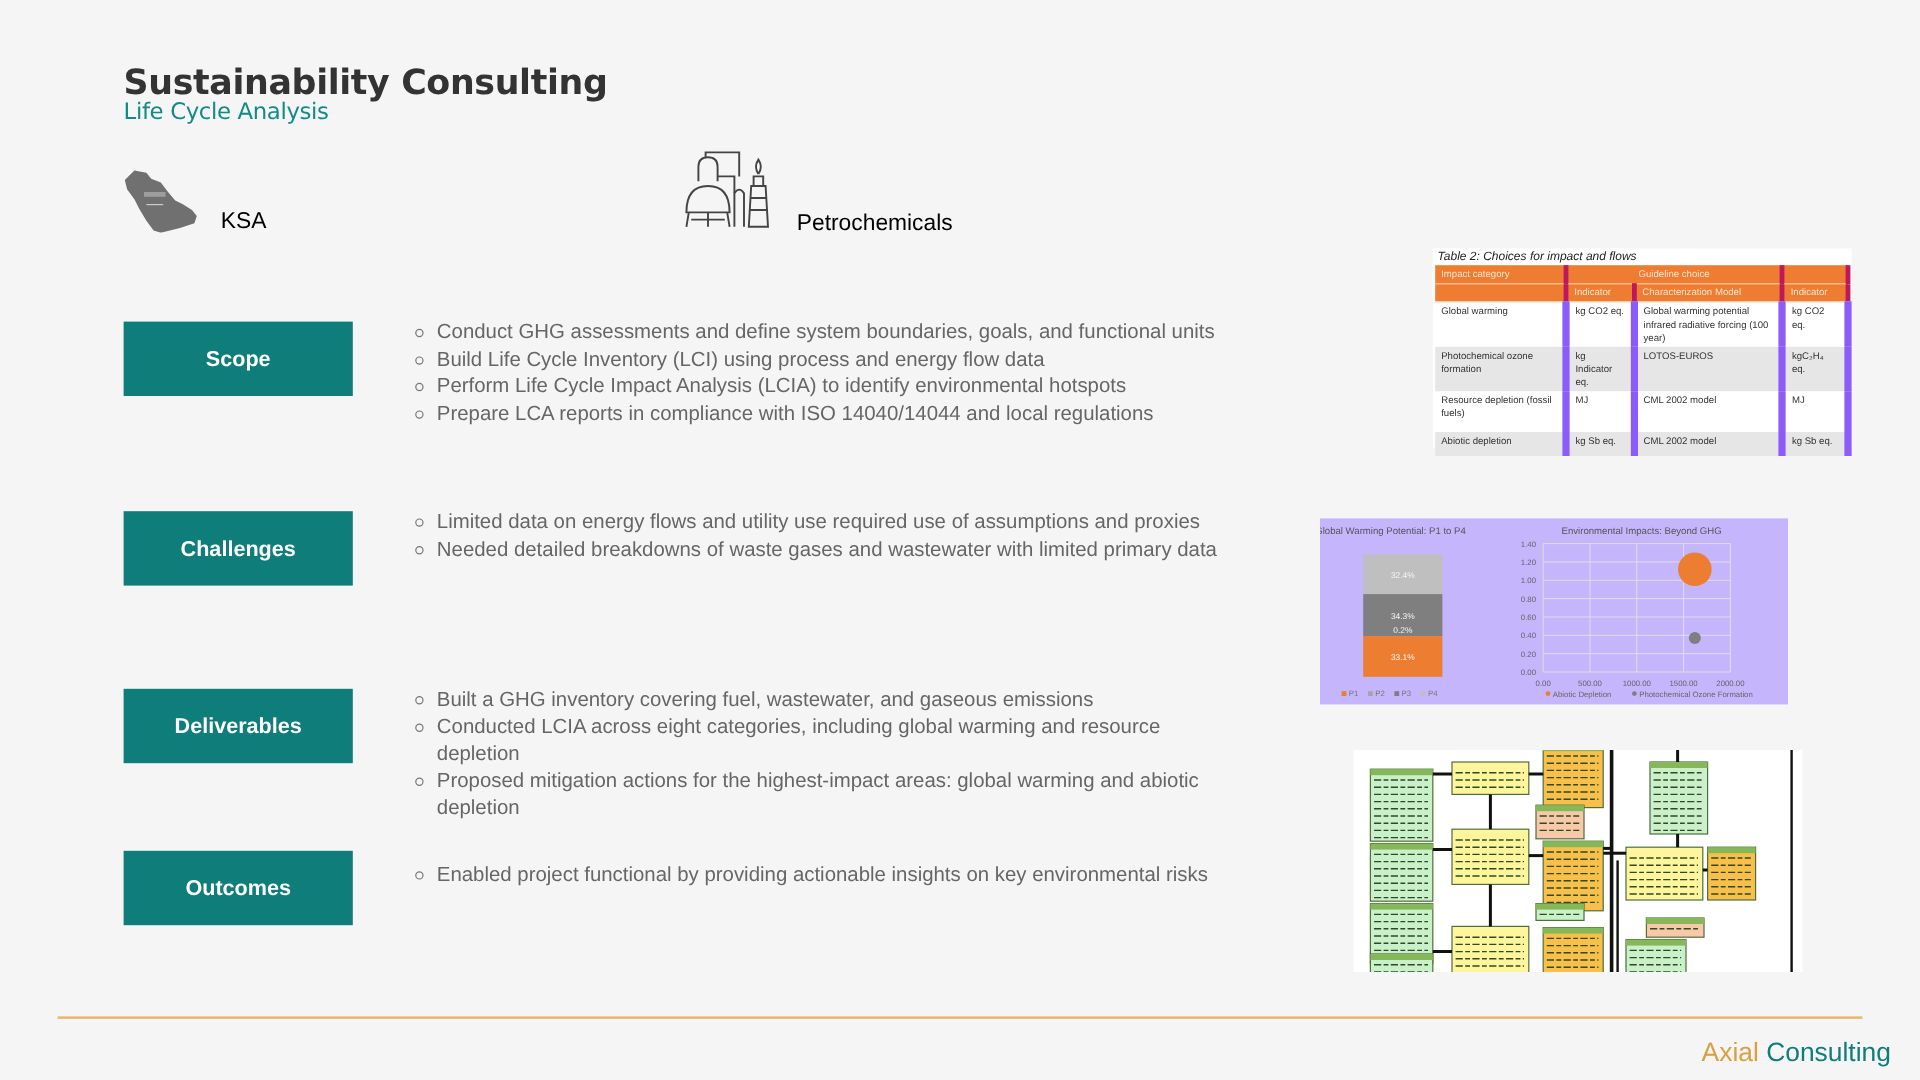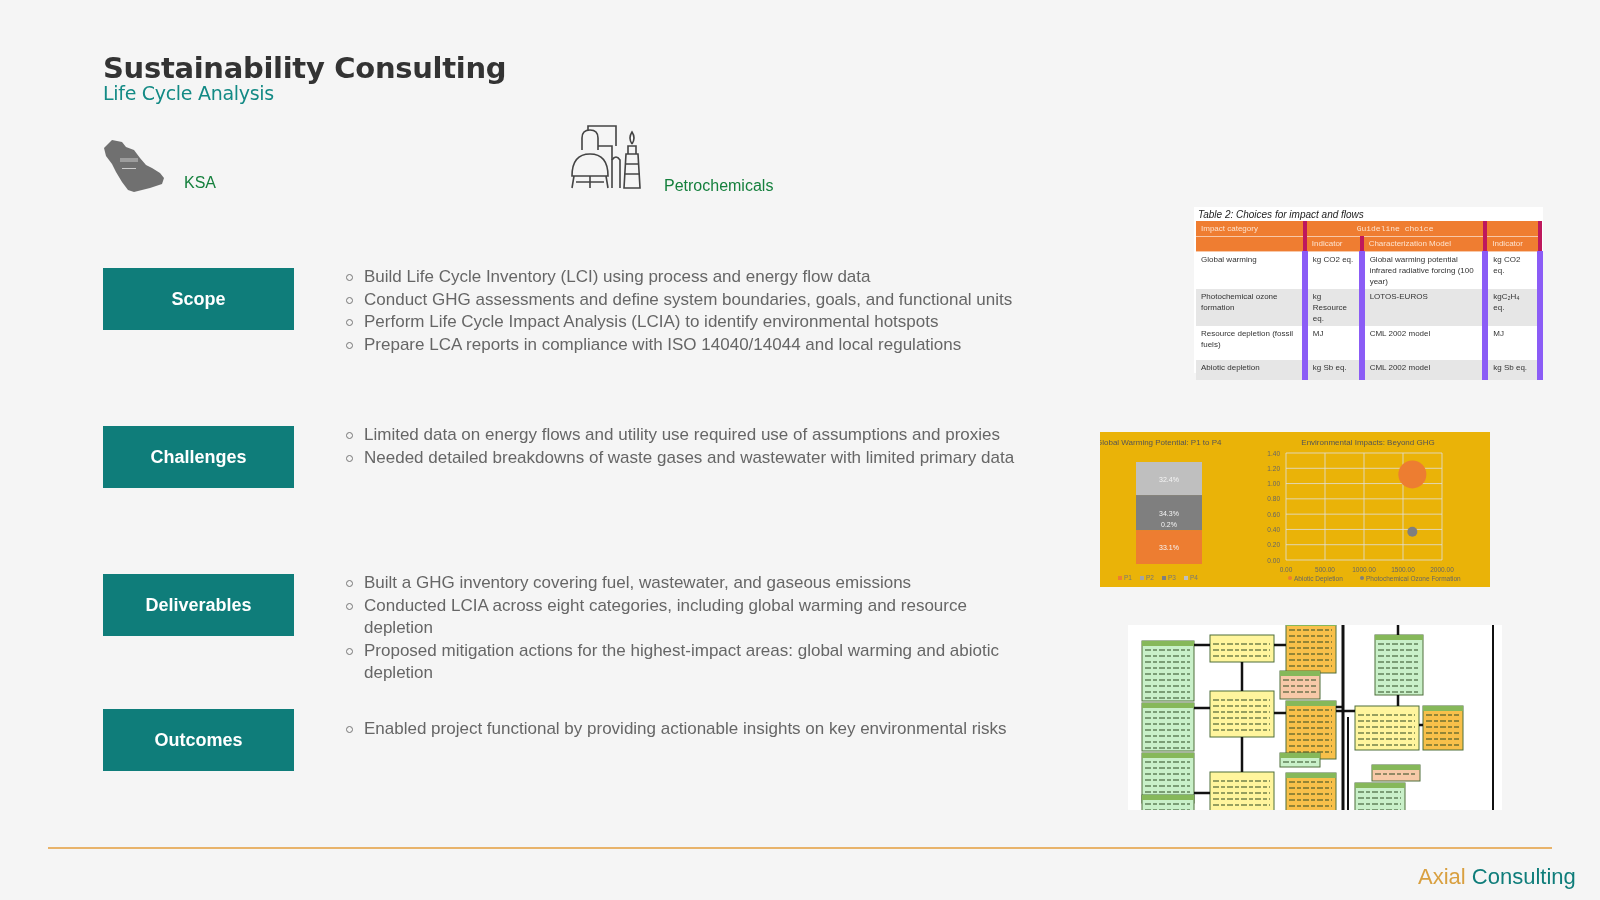"KSA" .tag-label { color: #15803d -> #000000; font-size: 16px -> 19px }
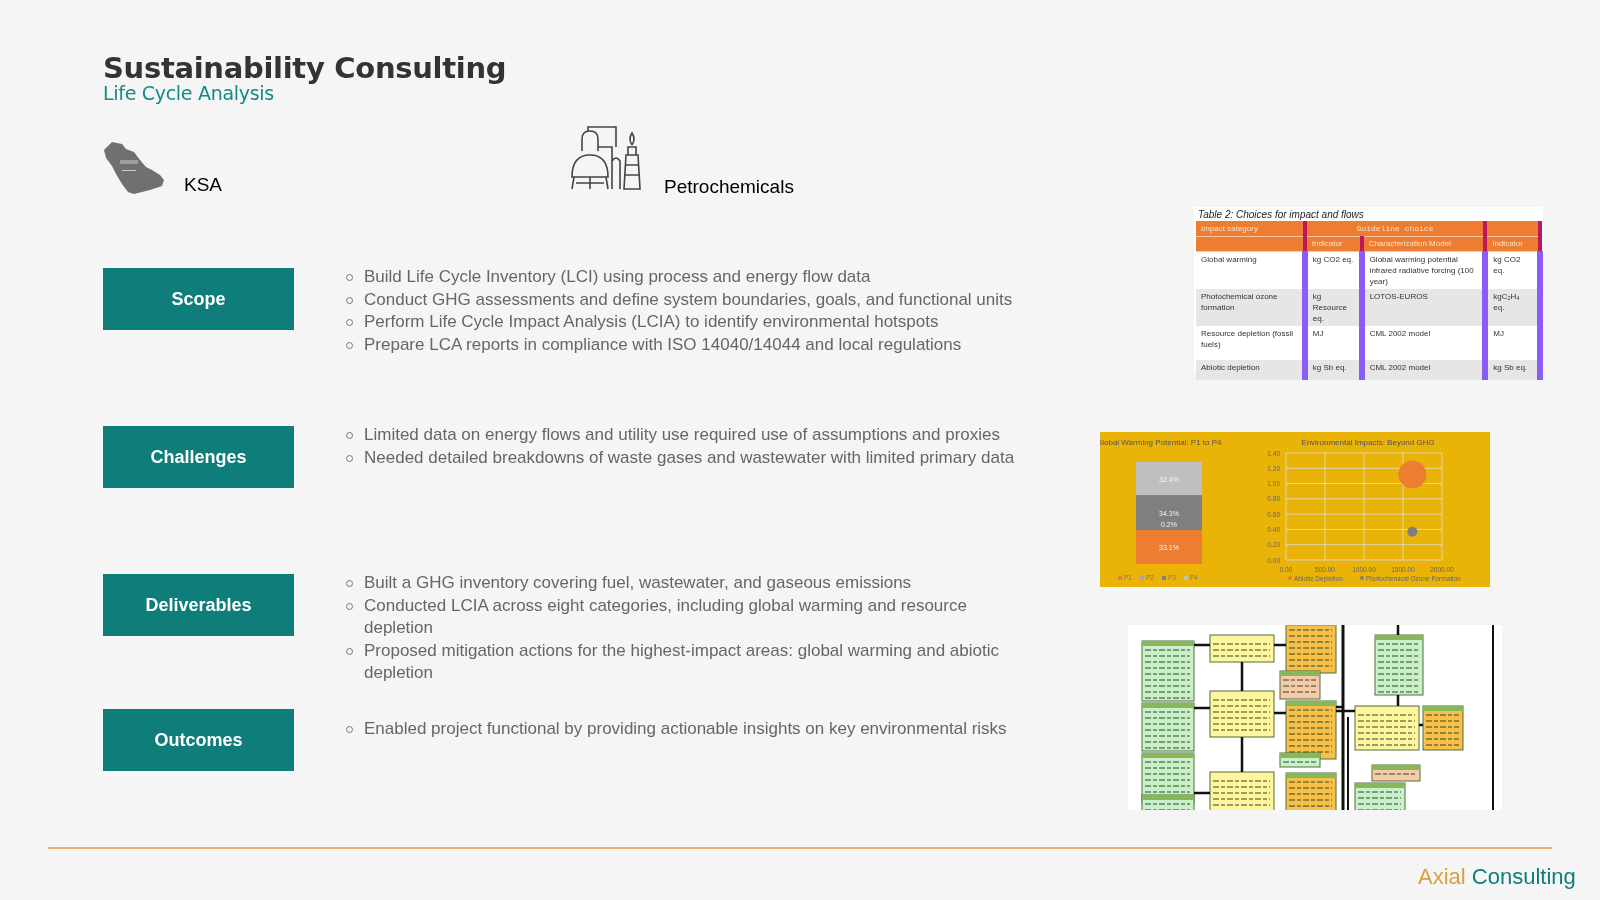"Guideline choice" table.lca th.center { font-family: Liberation Mono, monospace -> none }
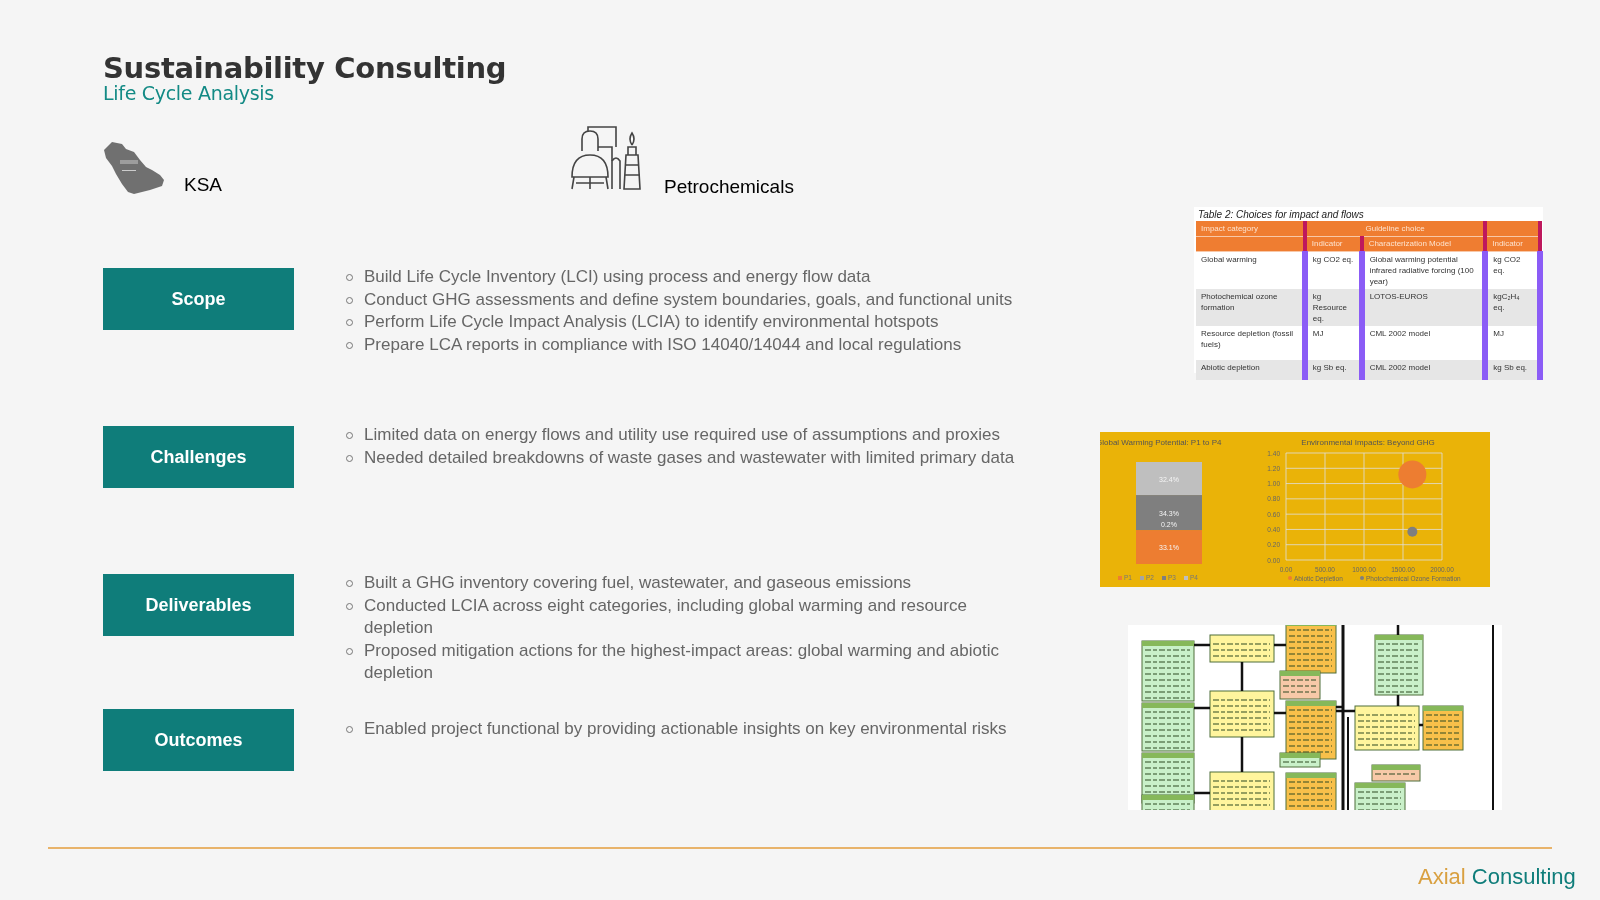"Build Life Cycle Inventory (LCI)" li { order: before "Conduct GHG assessments and define" -> after "Conduct GHG assessments and define" }
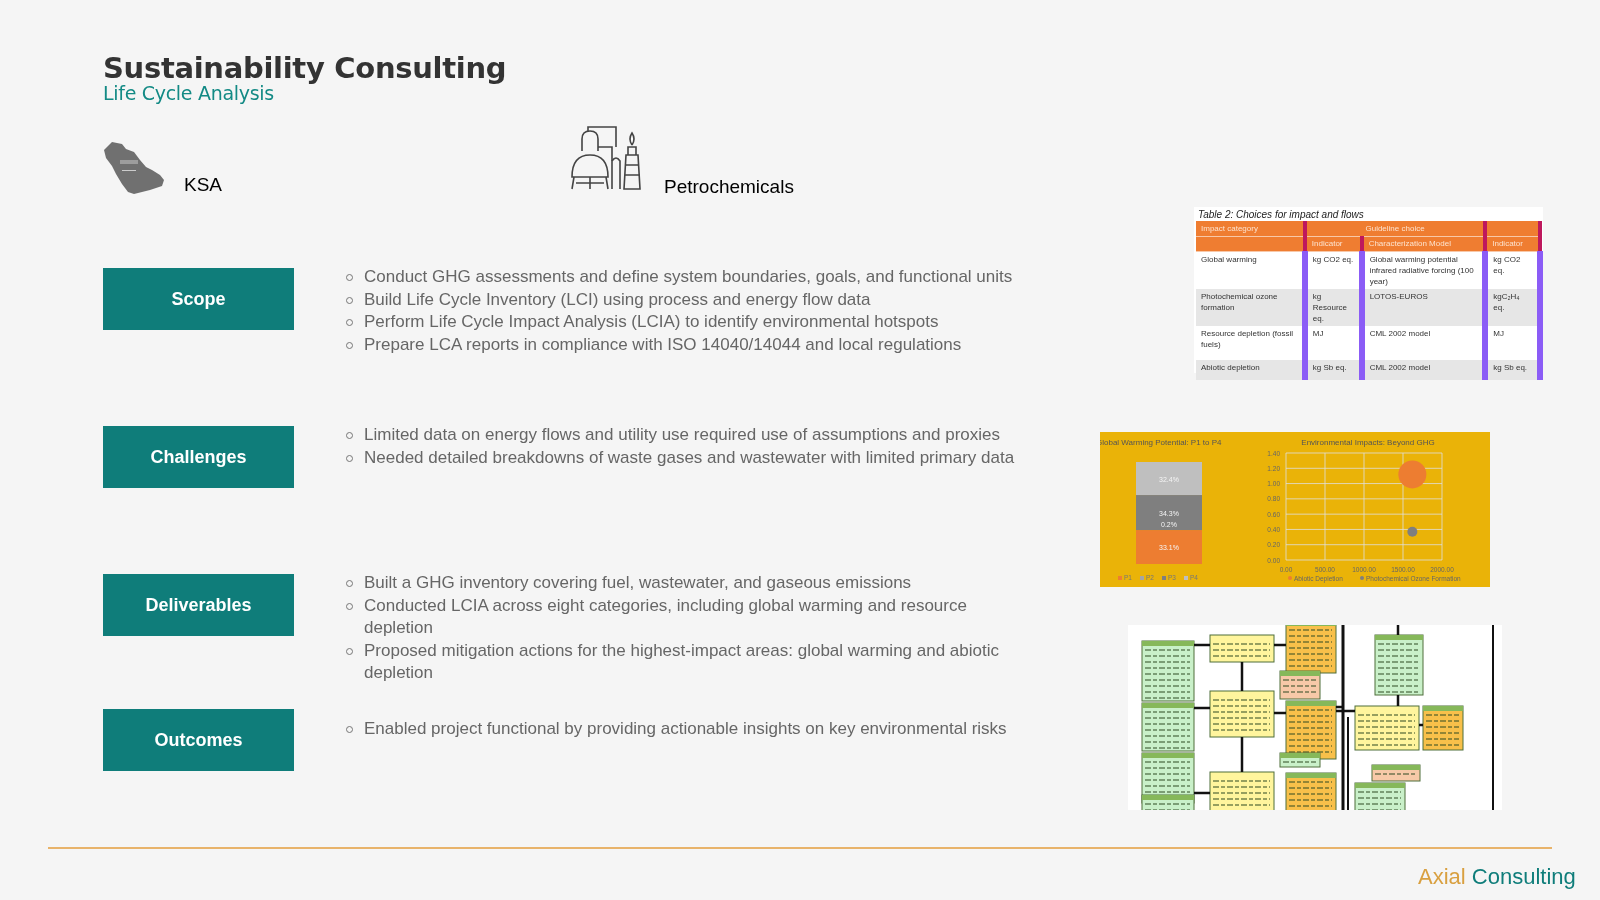"kg Resource eq." td { text: Resource -> Indicator }
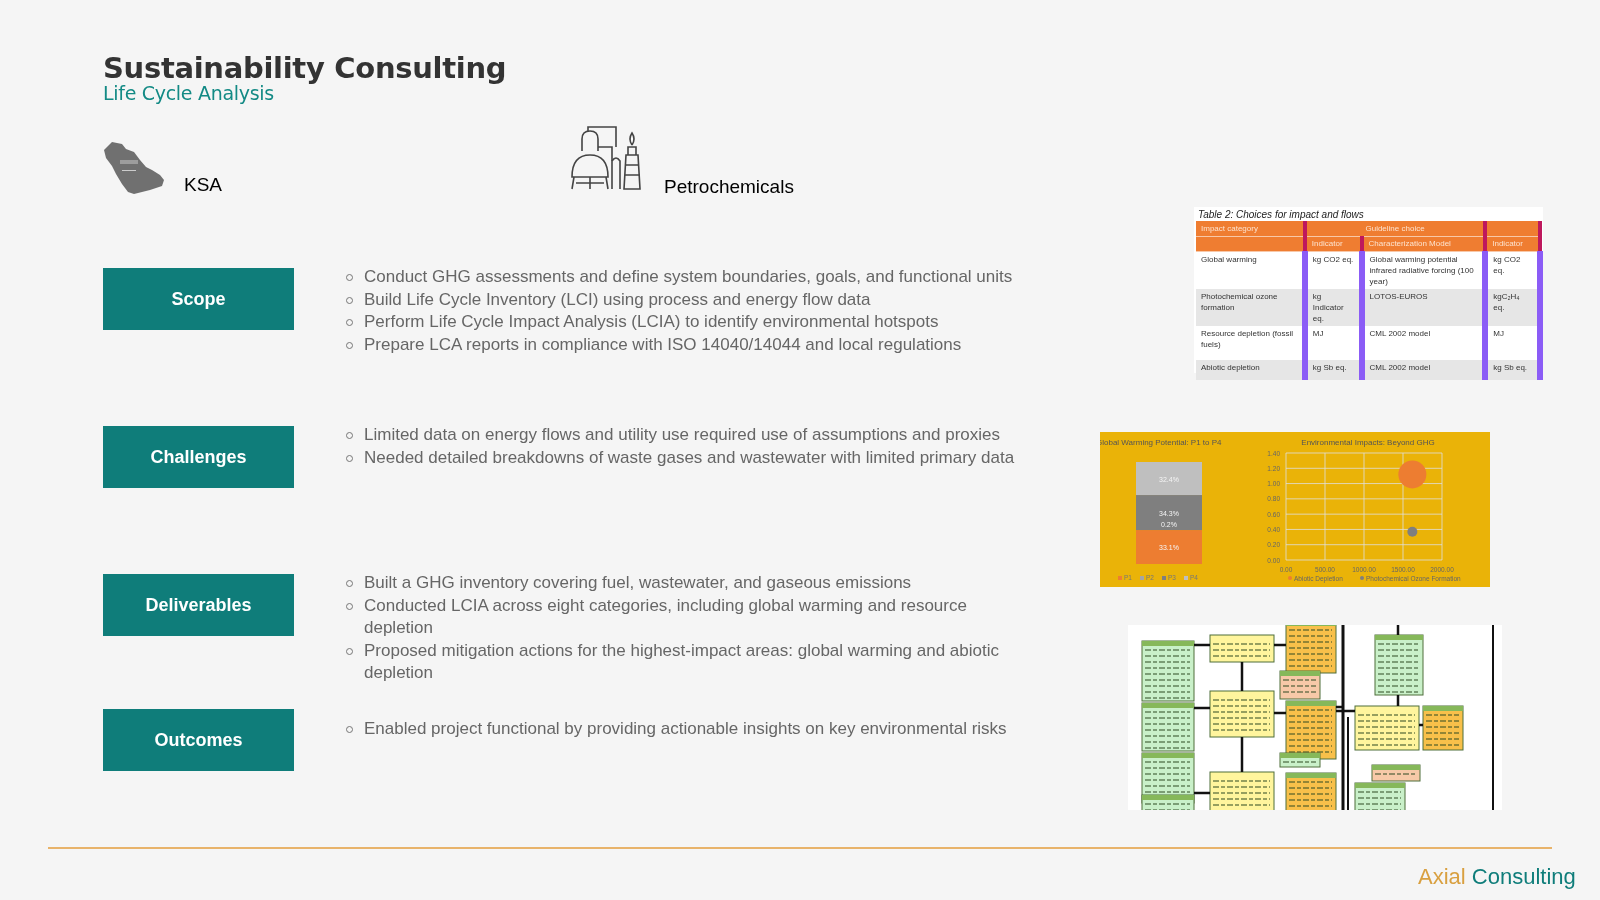"Global Warming Potential: P1 to" .charts { background: #eab308 -> #c4b5fd }
